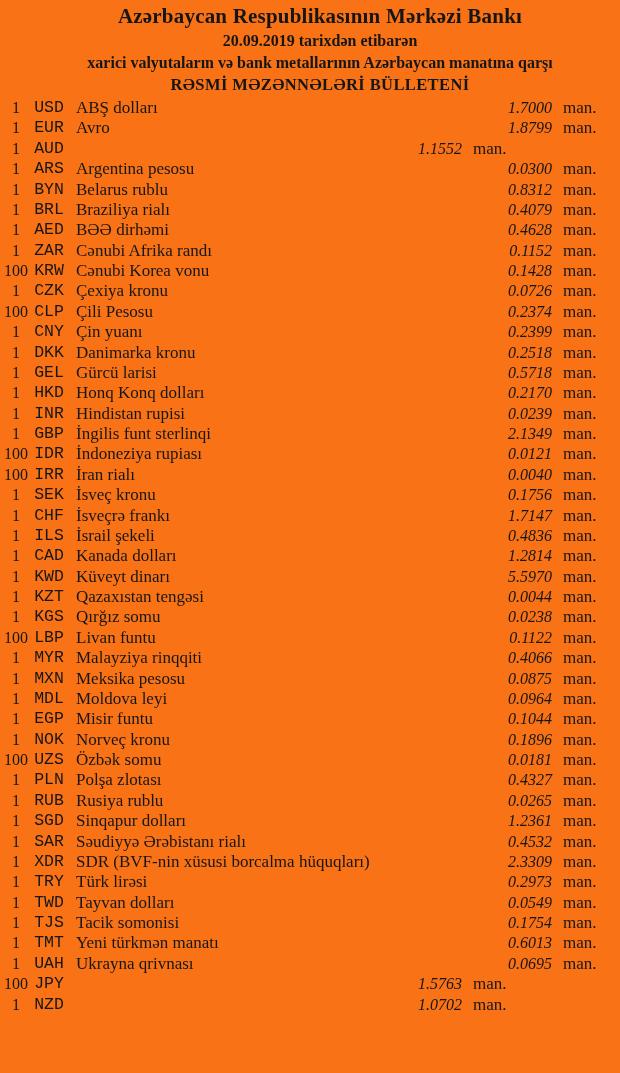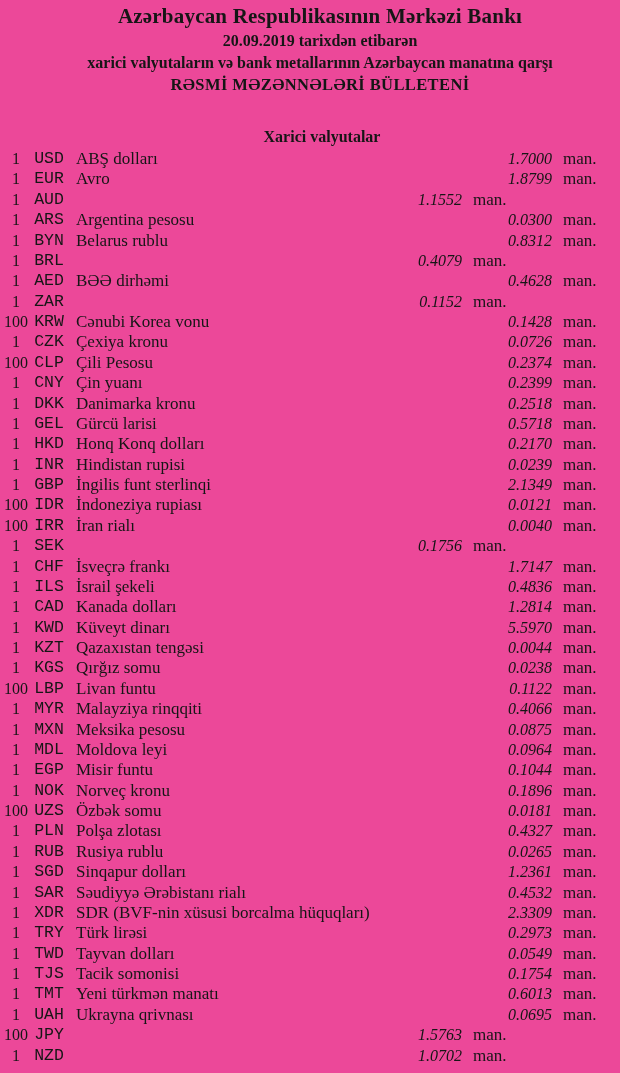"Azərbaycan Respublikasının Mərkəzi Bankı" .page { background: #ec4899 -> #f97316 }
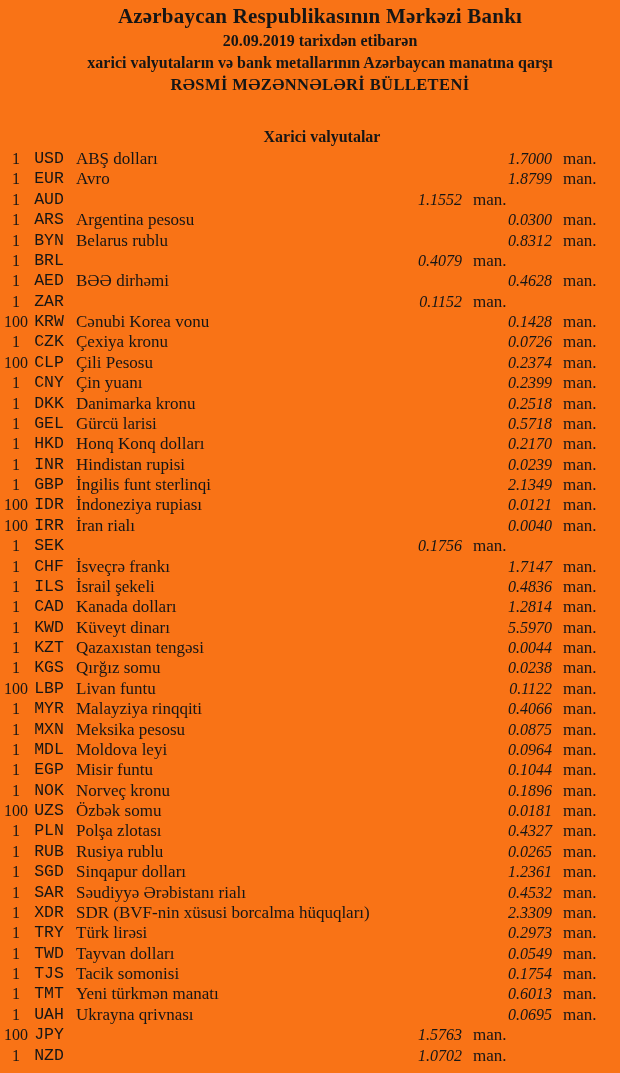"Xarici valyutalar" h2.section-title { html: <h2>Xarici valyutalar</h2> -> none }
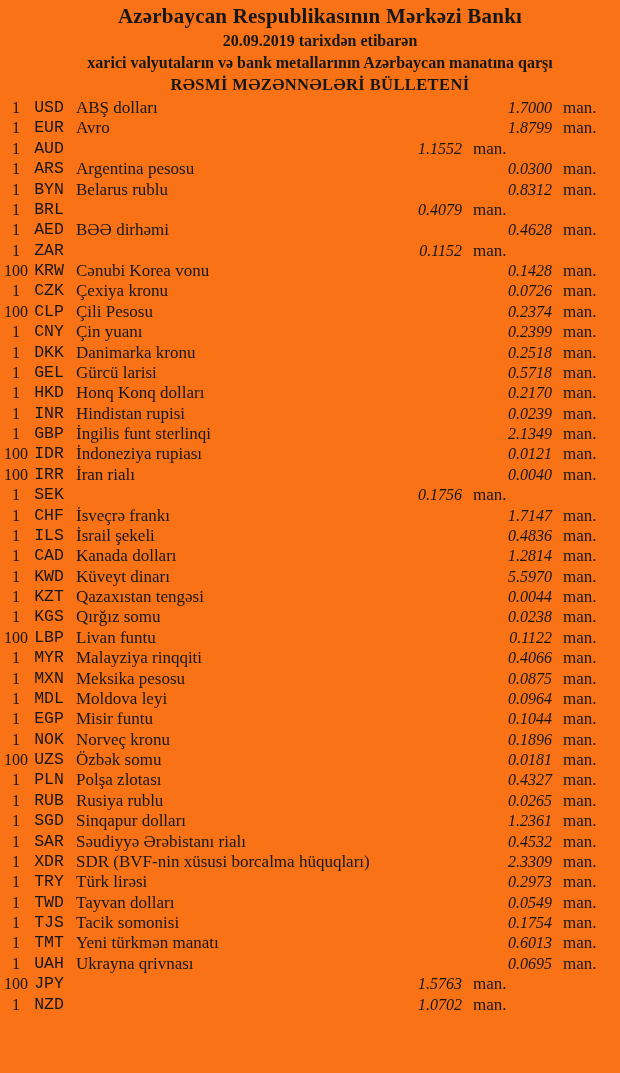"Braziliya rialı" span.cname { html: none -> <span>Braziliya rialı</span> }
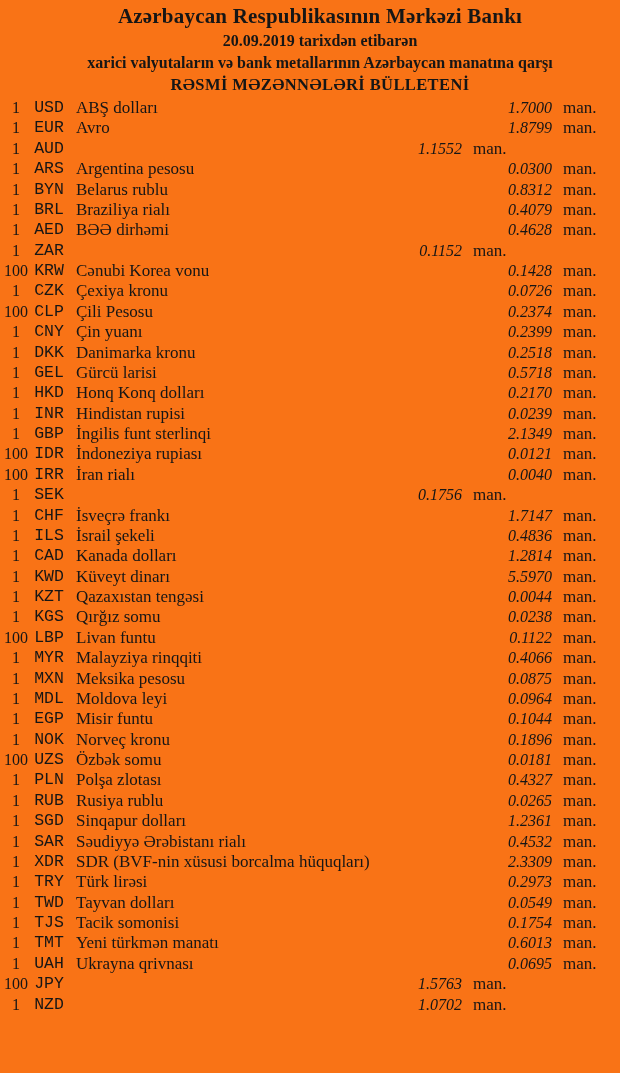"Cənubi Afrika randı" span.cname { html: none -> <span>Cənubi Afrika randı</span> }
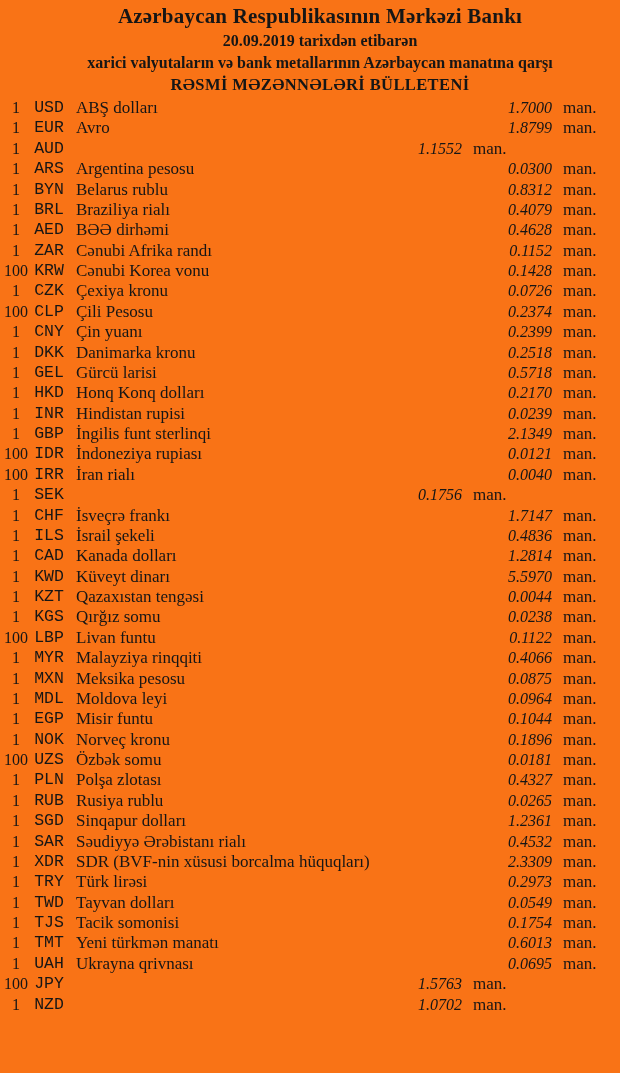"İsveç kronu" span.cname { html: none -> <span>İsveç kronu</span> }
